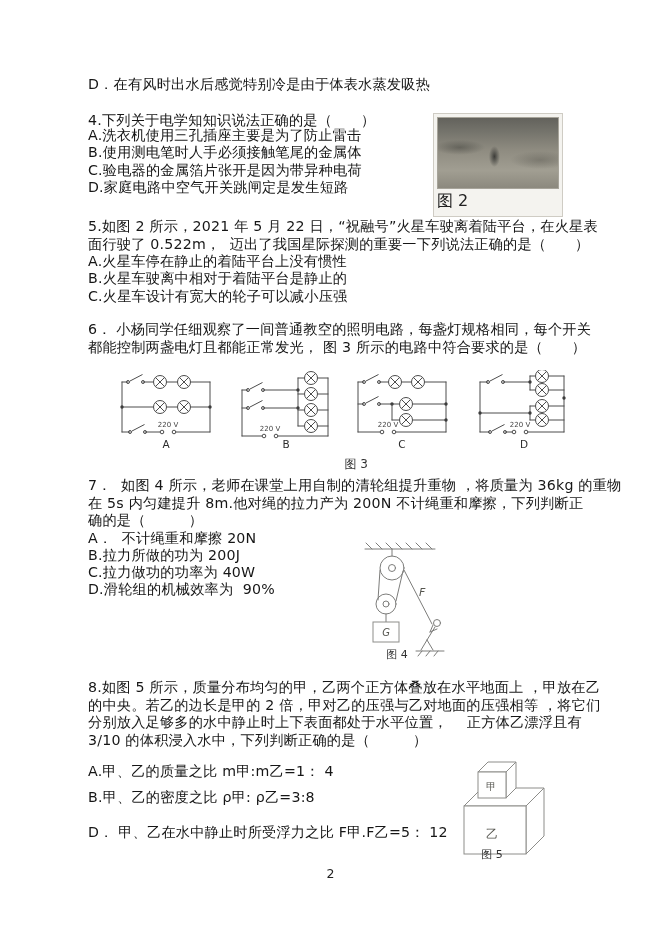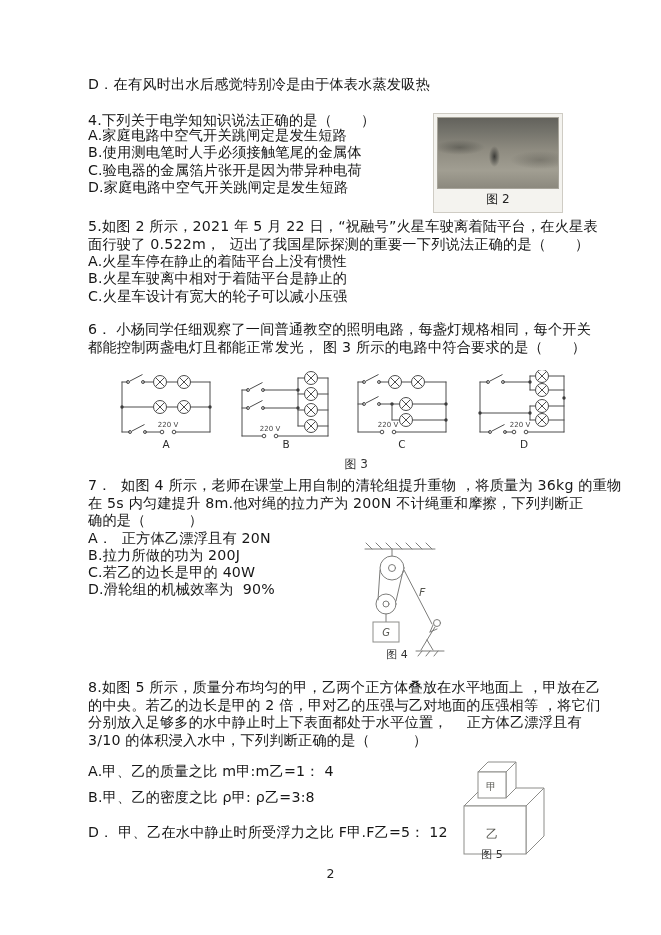"A.家庭电路中空气开关跳闸定是发生短路" div.tl { text: A.家庭电路中空气开关跳闸定是发生短路 -> A.洗衣机使用三孔插座主要是为了防止雷击 }
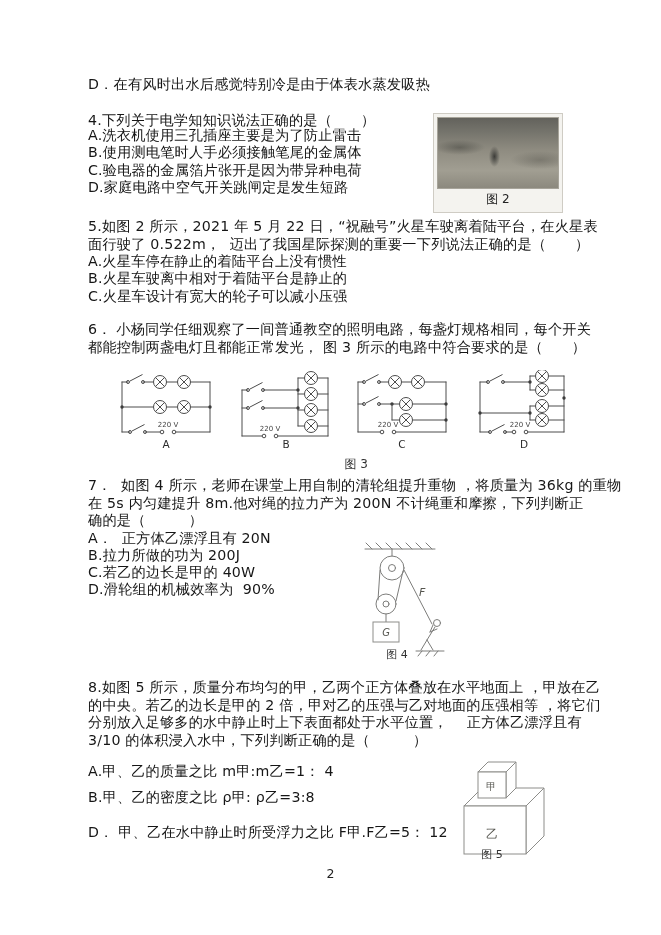"图 2" .photo-cap { font-size: 12px -> 16px; text-align: center -> none }
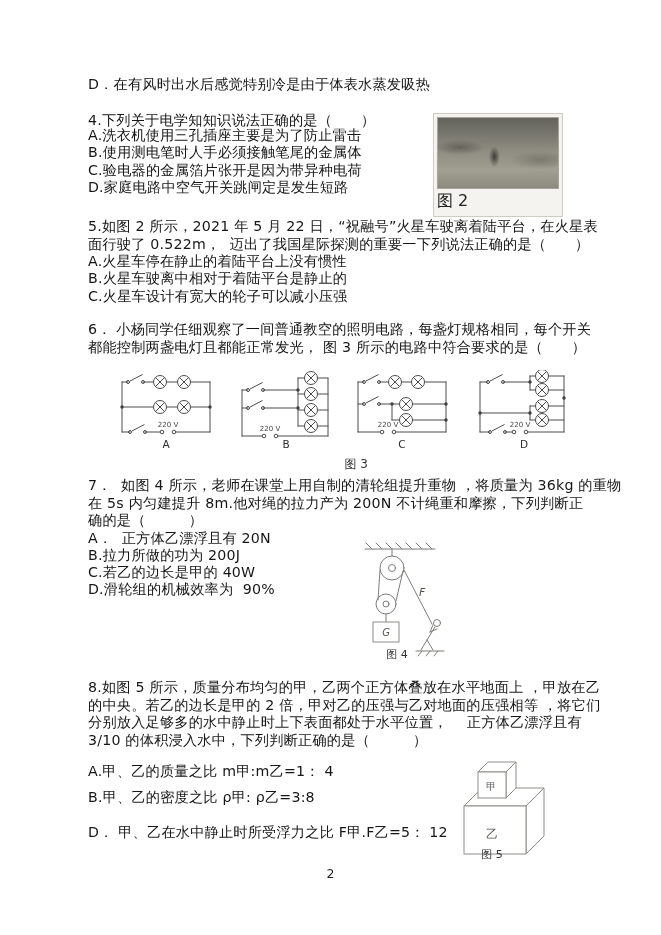"A． 正方体乙漂浮且有 20N" div.tl { text: 正方体乙漂浮且有 -> 不计绳重和摩擦 }
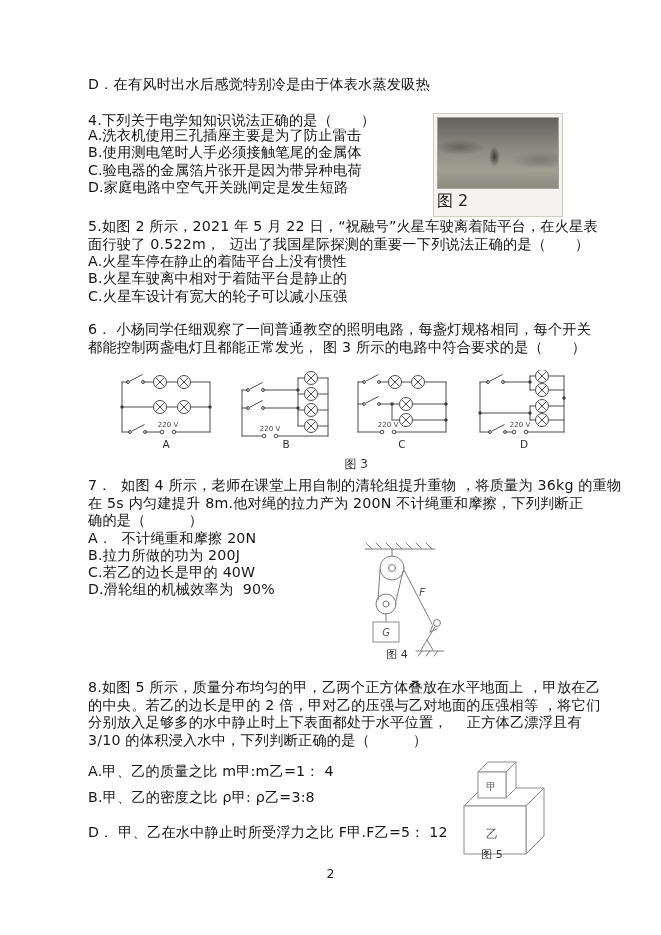"C.若乙的边长是甲的 40W" div.tl { text: C.若乙的边长是甲的 -> C.拉力做功的功率为 }
